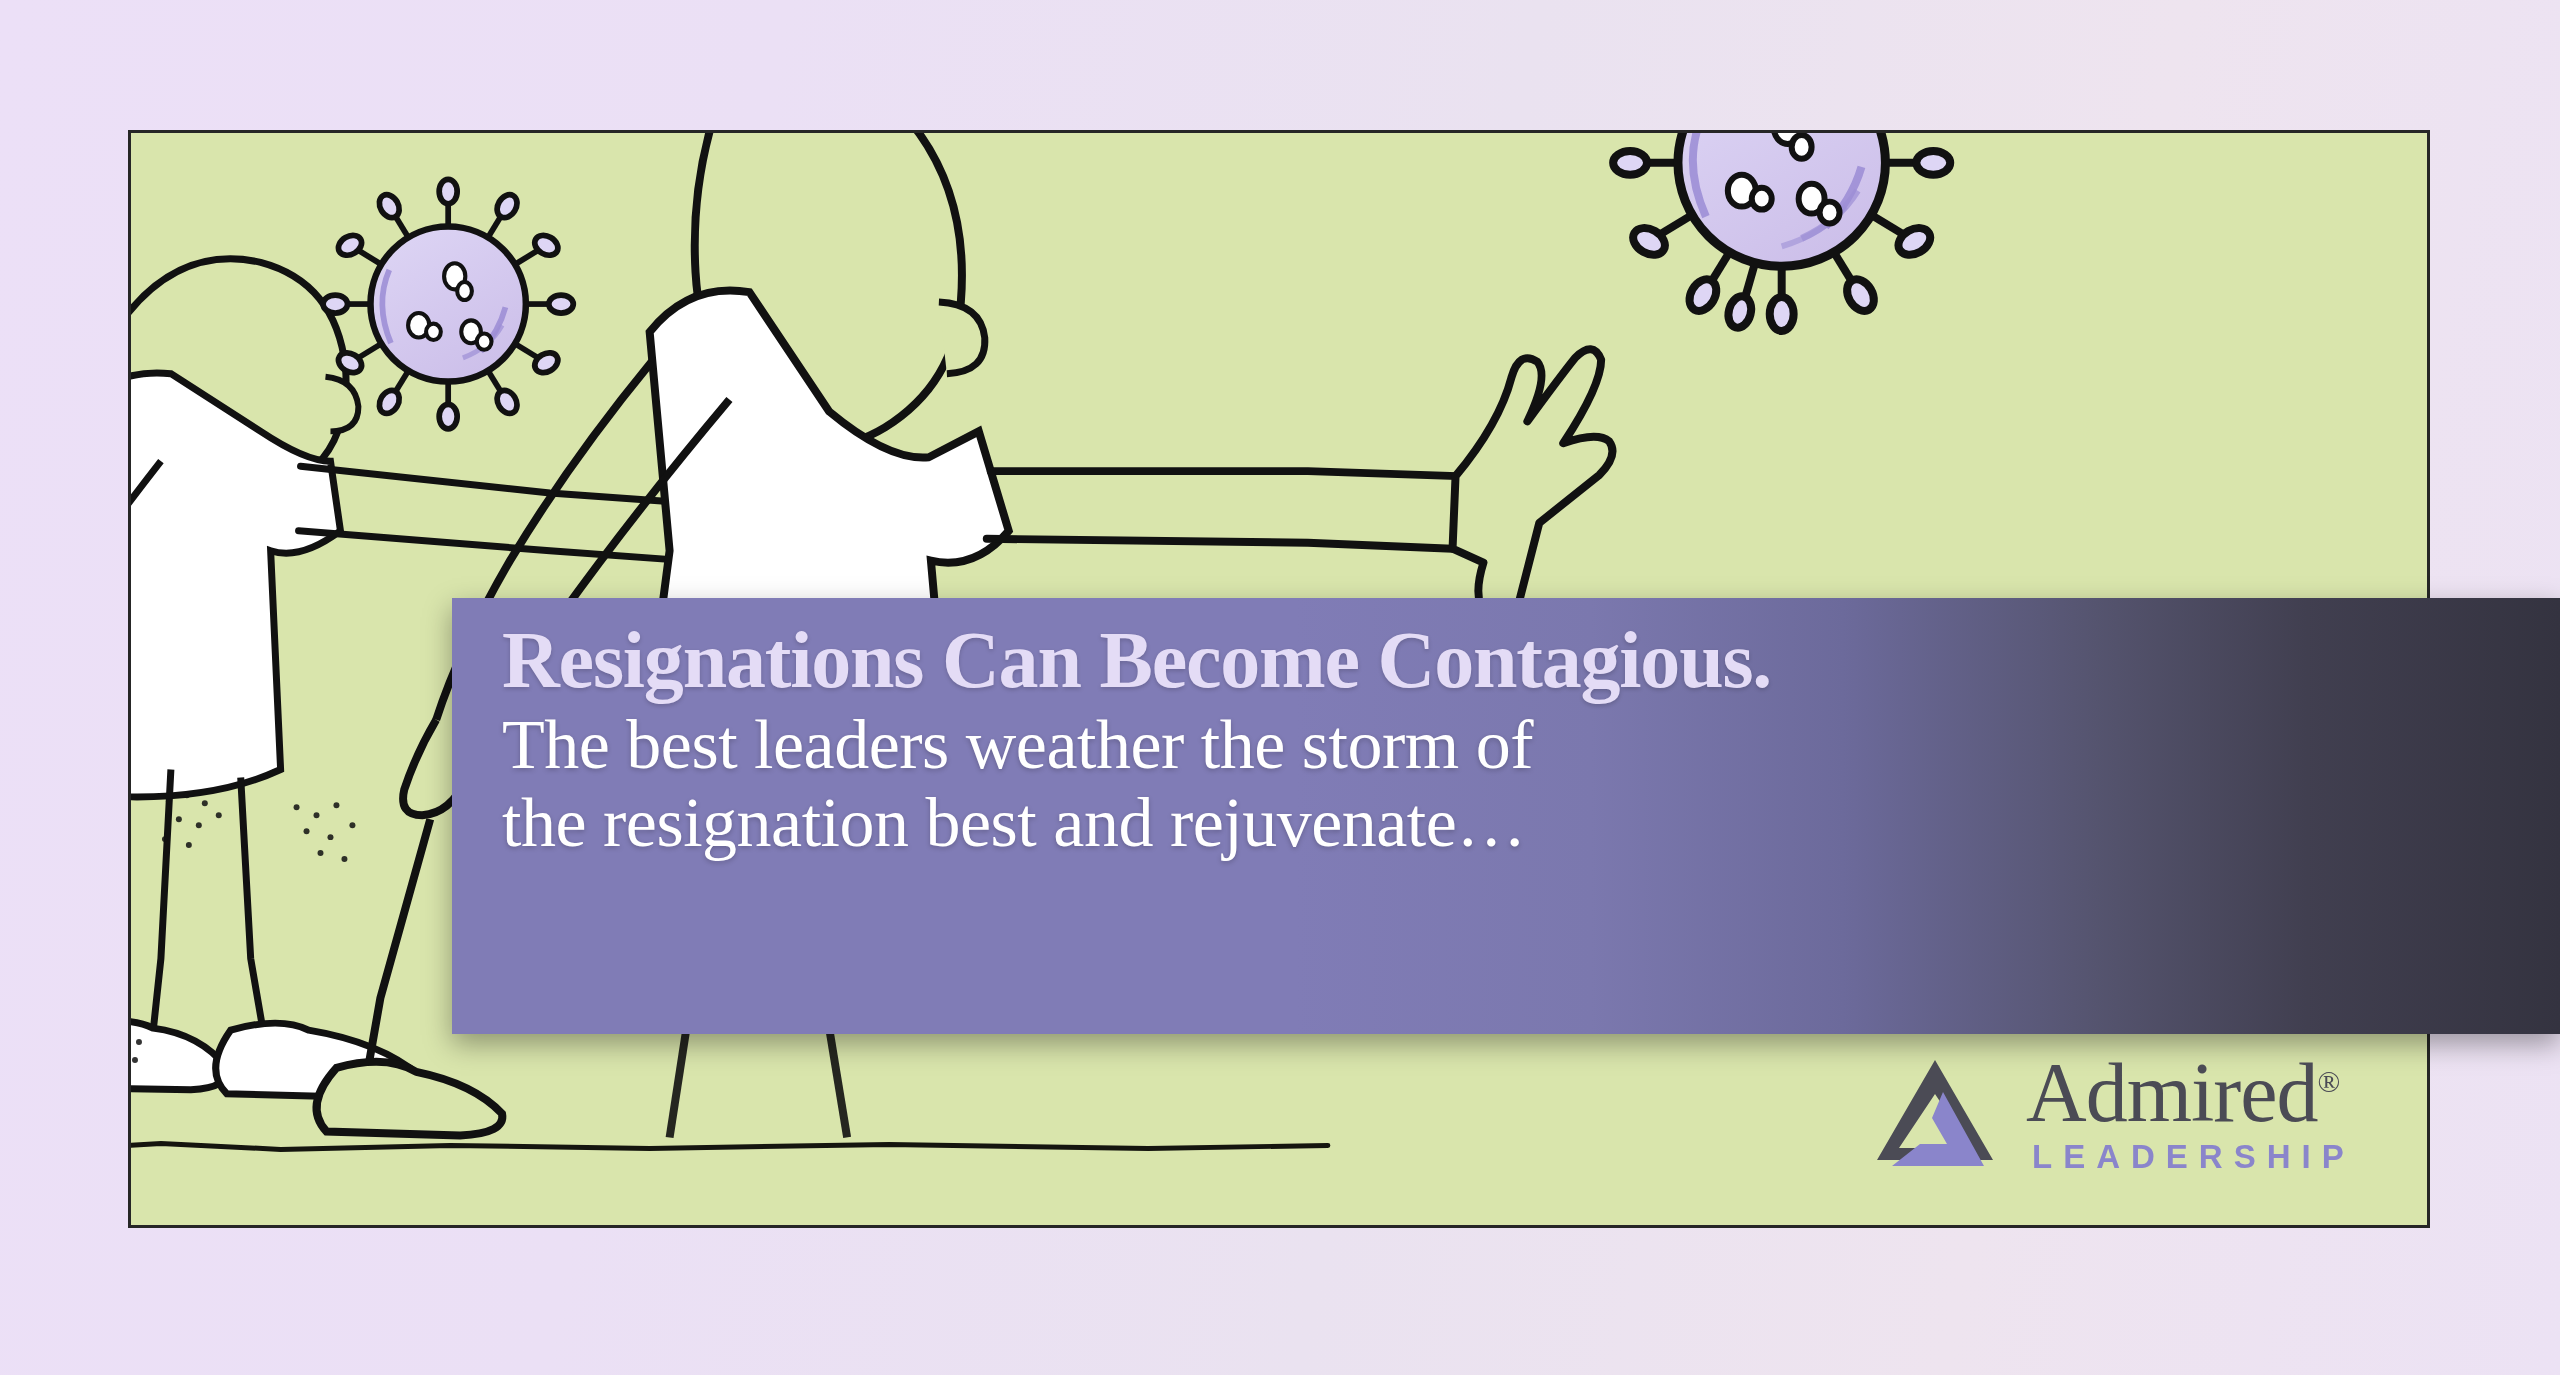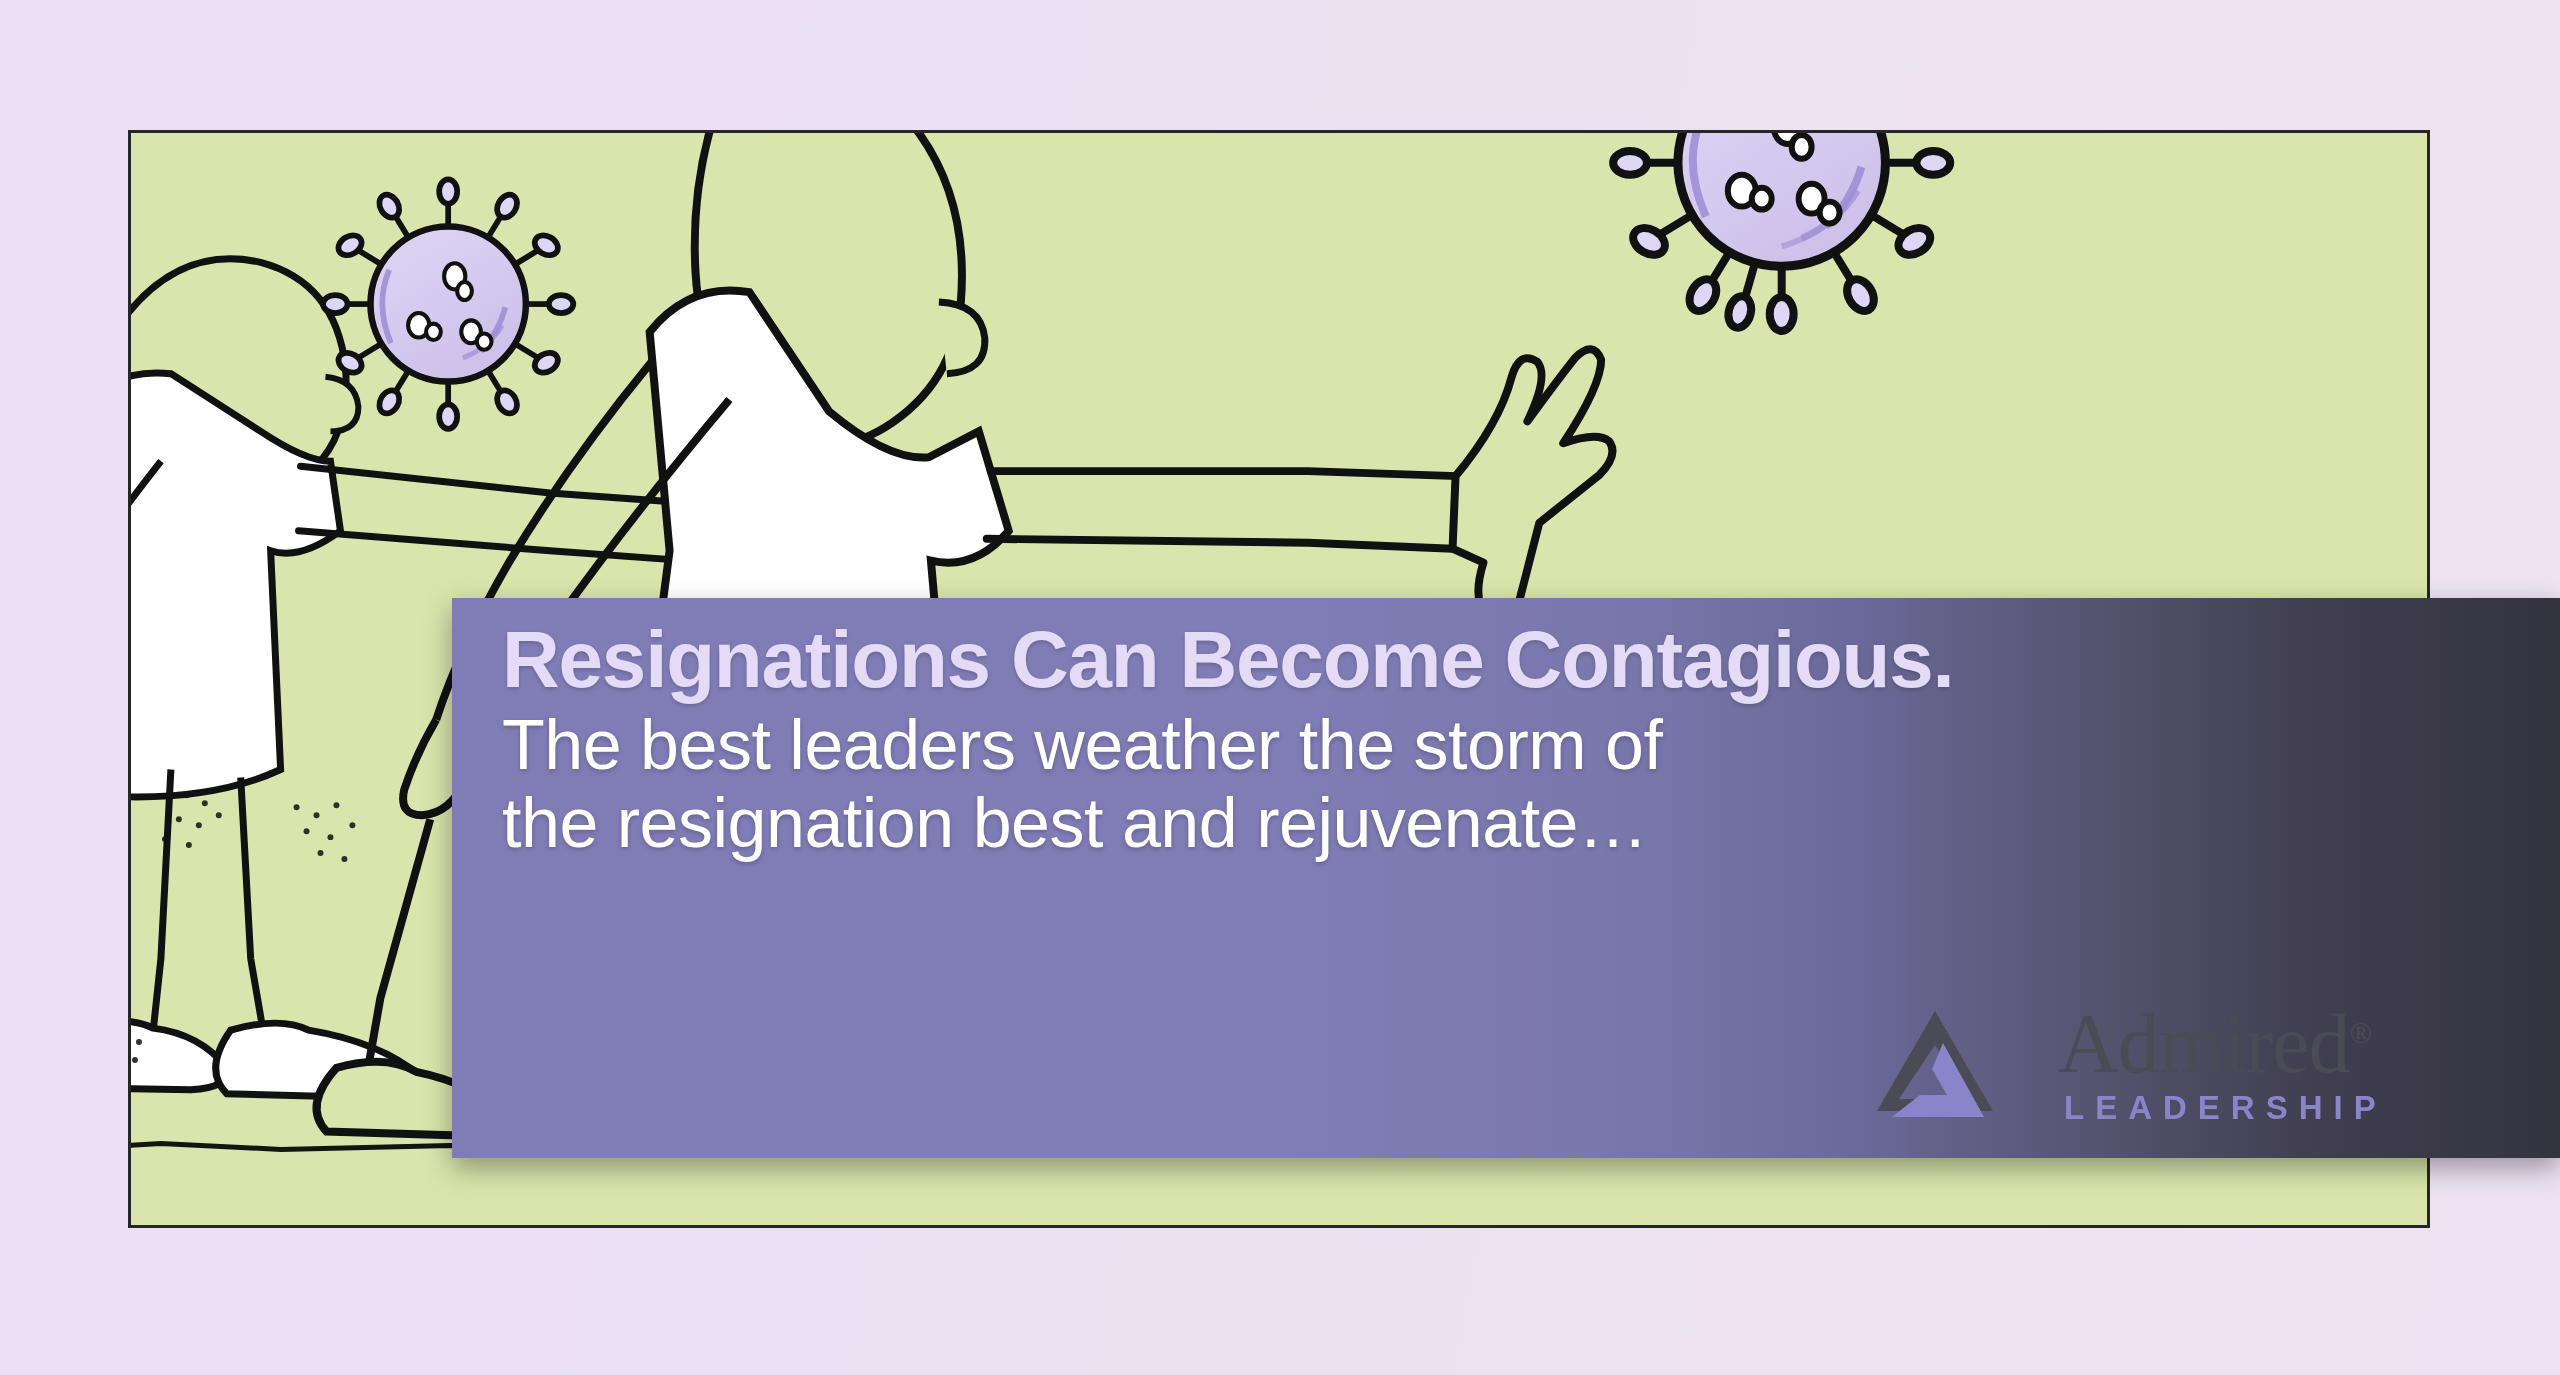"Resignations Can Become Contagious." #overlay { font-family: none -> Liberation Serif, serif; height: 560px -> 436px }
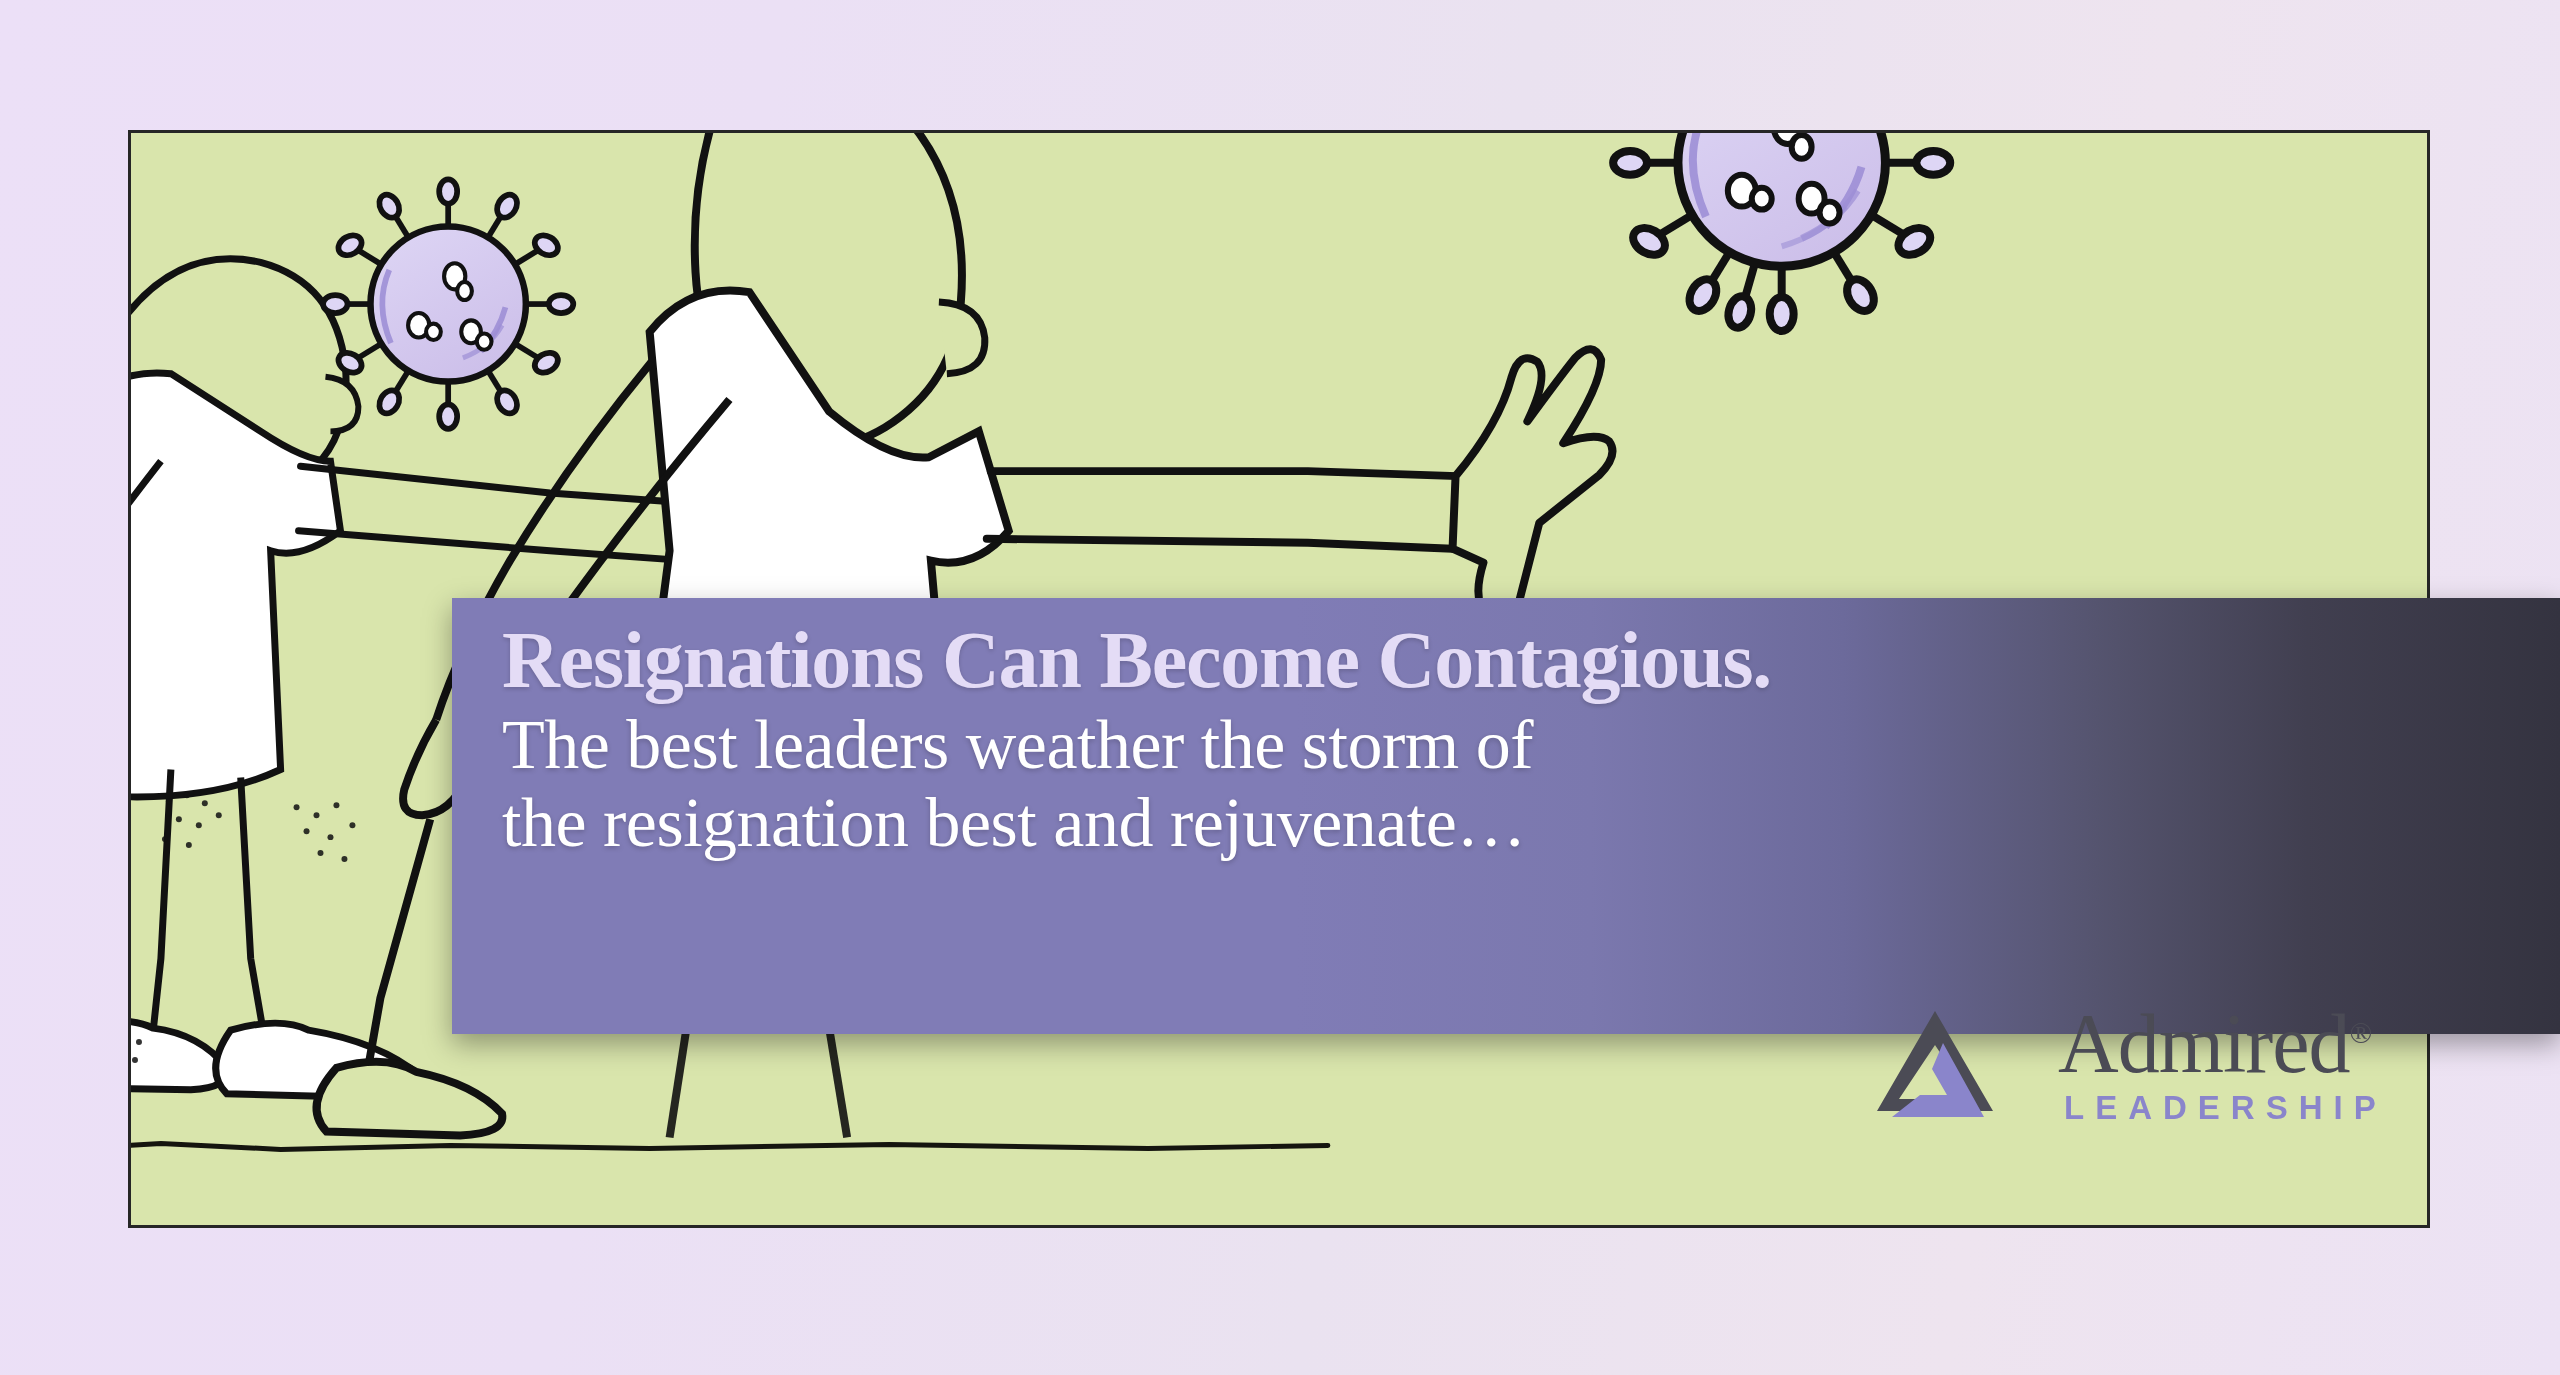"Admired®" #logo { gap: 32px -> none; top: 992px -> 1041px }
